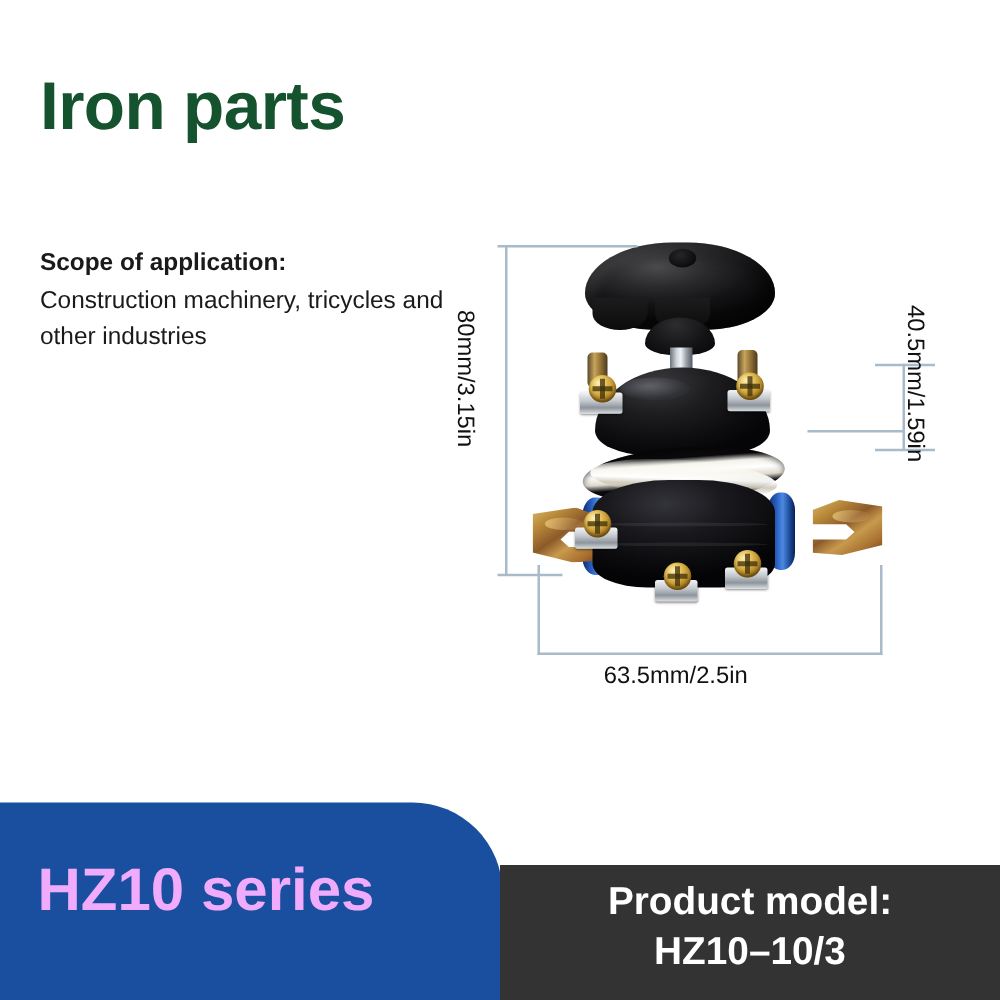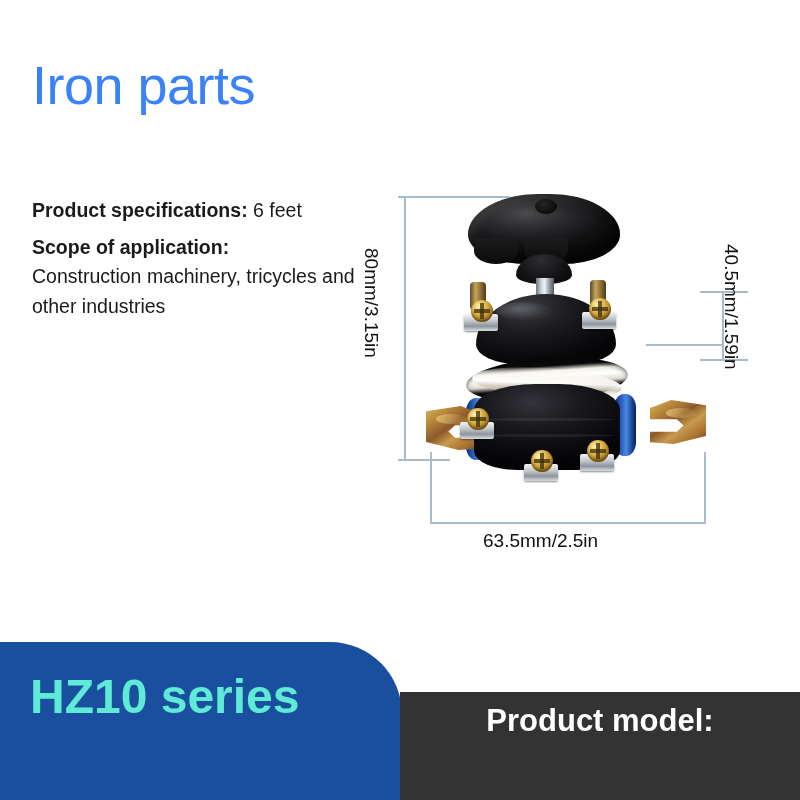"Iron parts" #title { color: #3b82f6 -> #14532d; font-weight: normal -> bold }
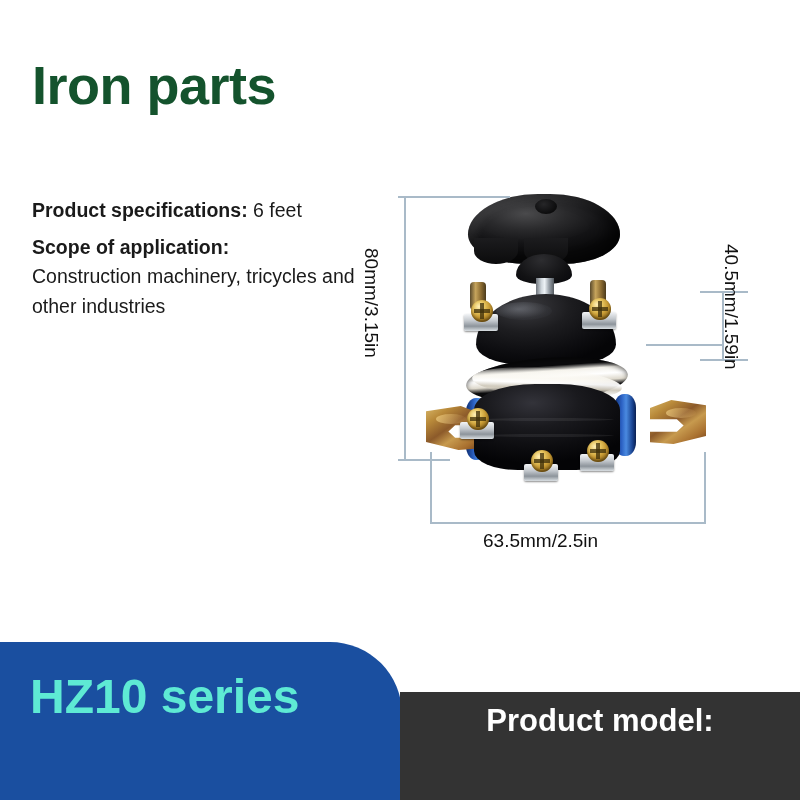"Product specifications: 6 feet" div.spec-row { html: <div> <span>Product specifications:</span> <span>6 feet</span> </div> -> none }
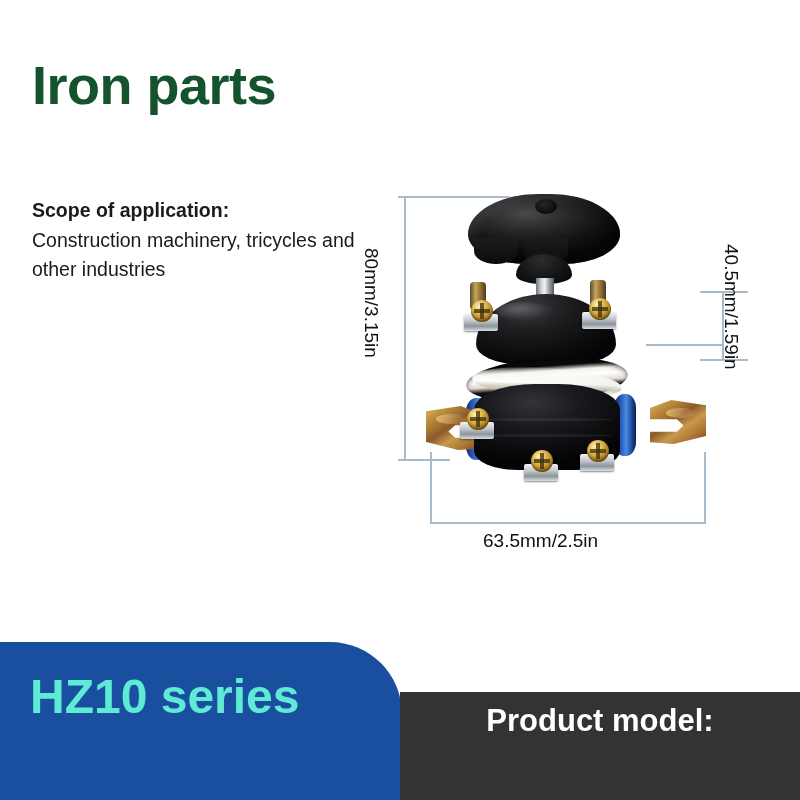"HZ10 series" #banner-blue-text { color: #5eead4 -> #f0abfc; top: 27px -> 43px }
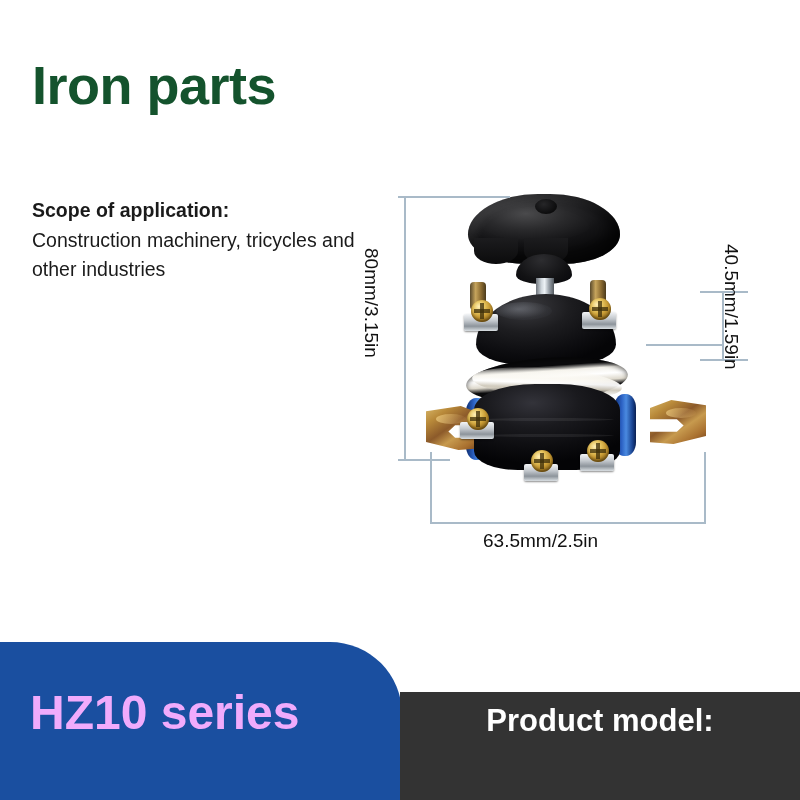"HZ10–10/3" div { html: none -> <div>HZ10–10/3</div> }
